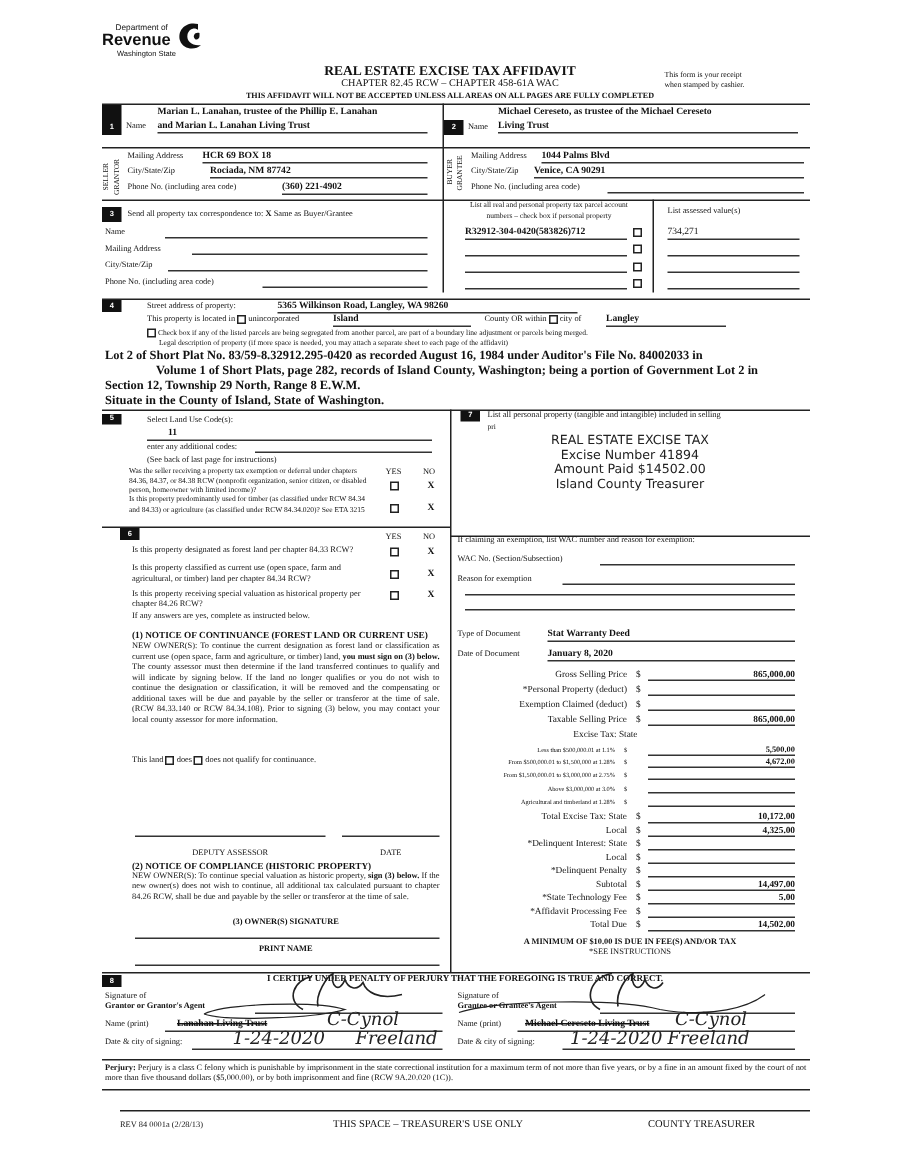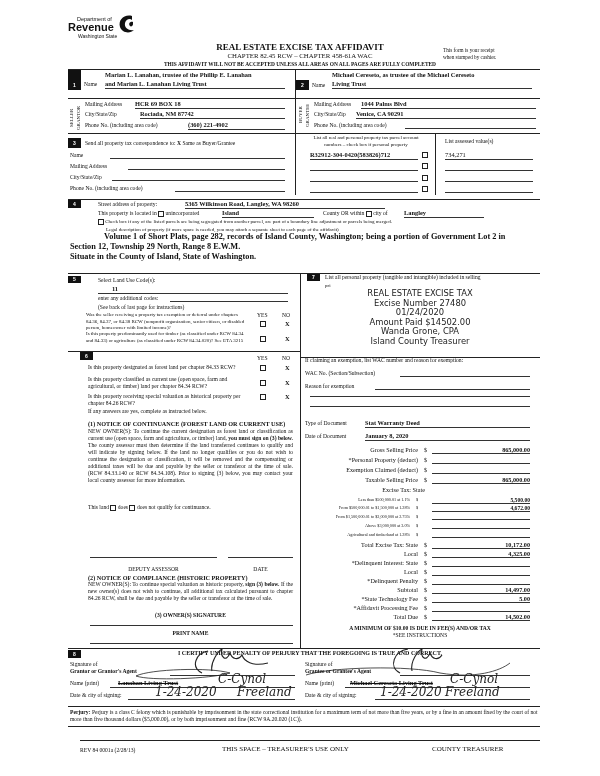"Lot 2 of Short Plat" div { html: none -> <div>Lot 2 of Short Plat No. 83/59-8.32912.295-0420 as recorded August 16, 1984 under Auditor's File No. 84002033 in</div> }
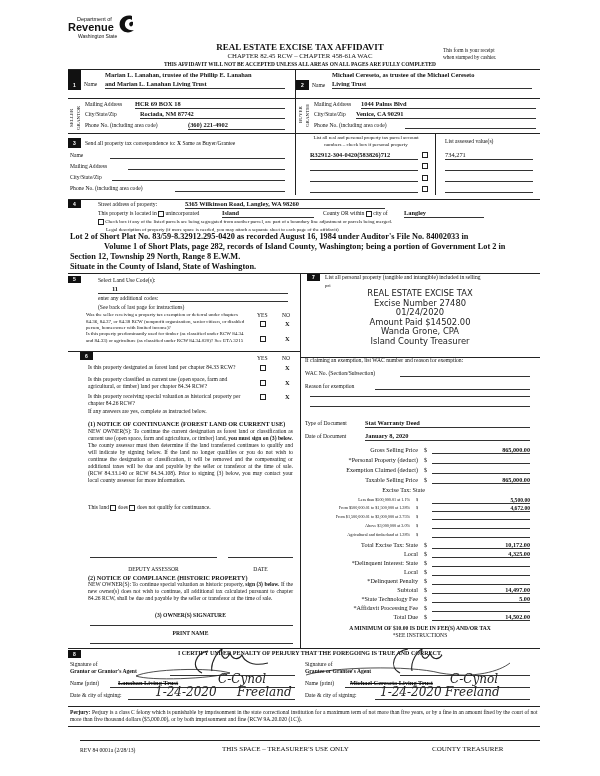"Excise Number 27480" div { text: 27480 -> 41894 }
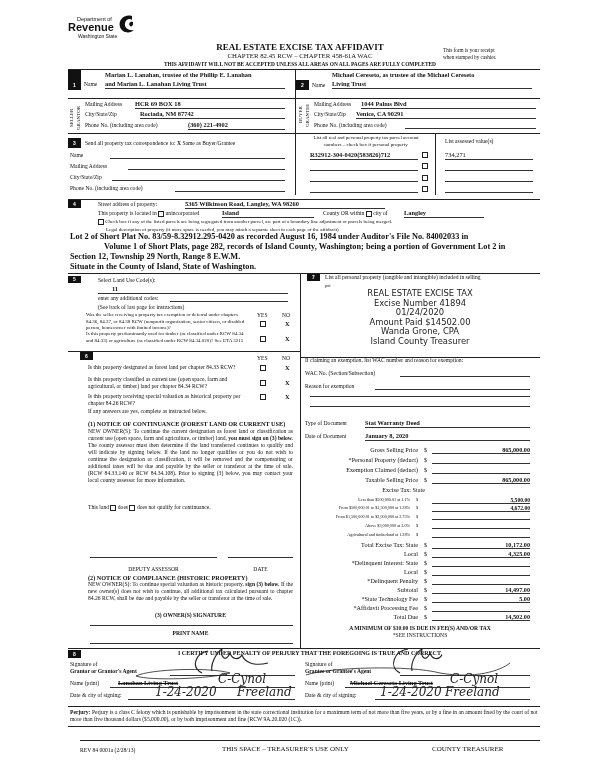"01/24/2020" div { html: <div>01/24/2020</div> -> none }
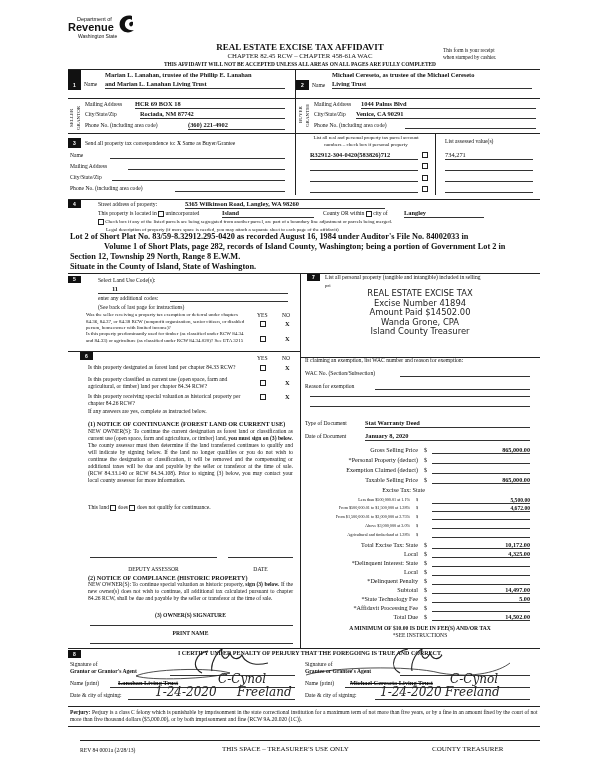"Wanda Grone, CPA" div { html: <div>Wanda Grone, CPA</div> -> none }
